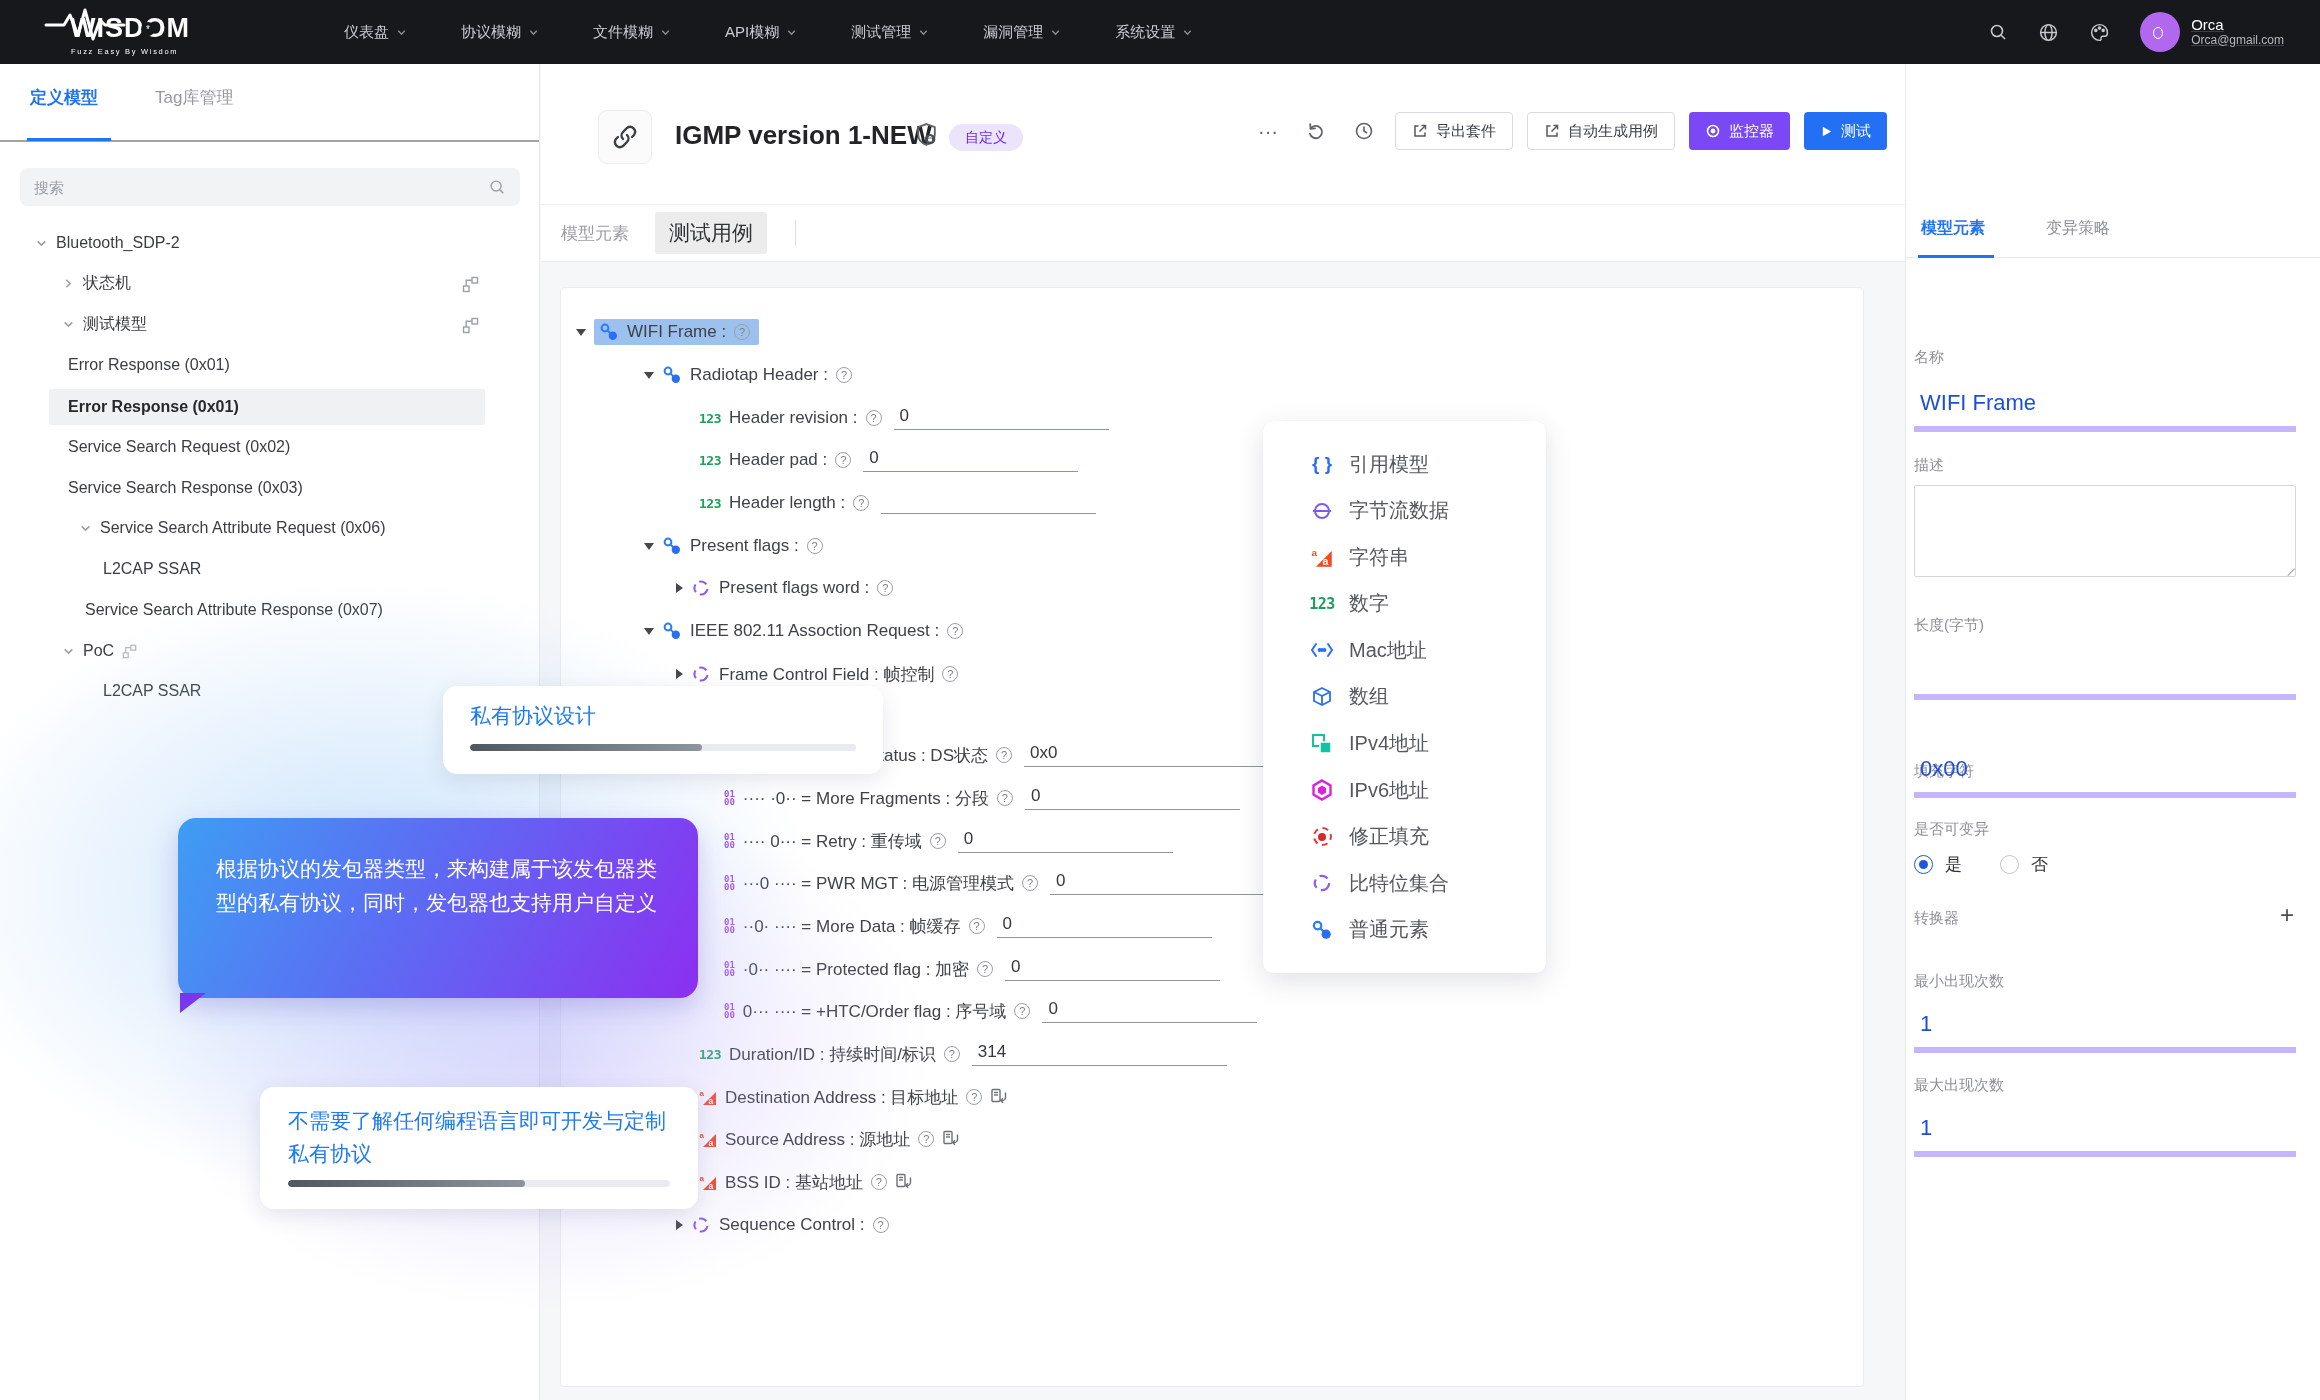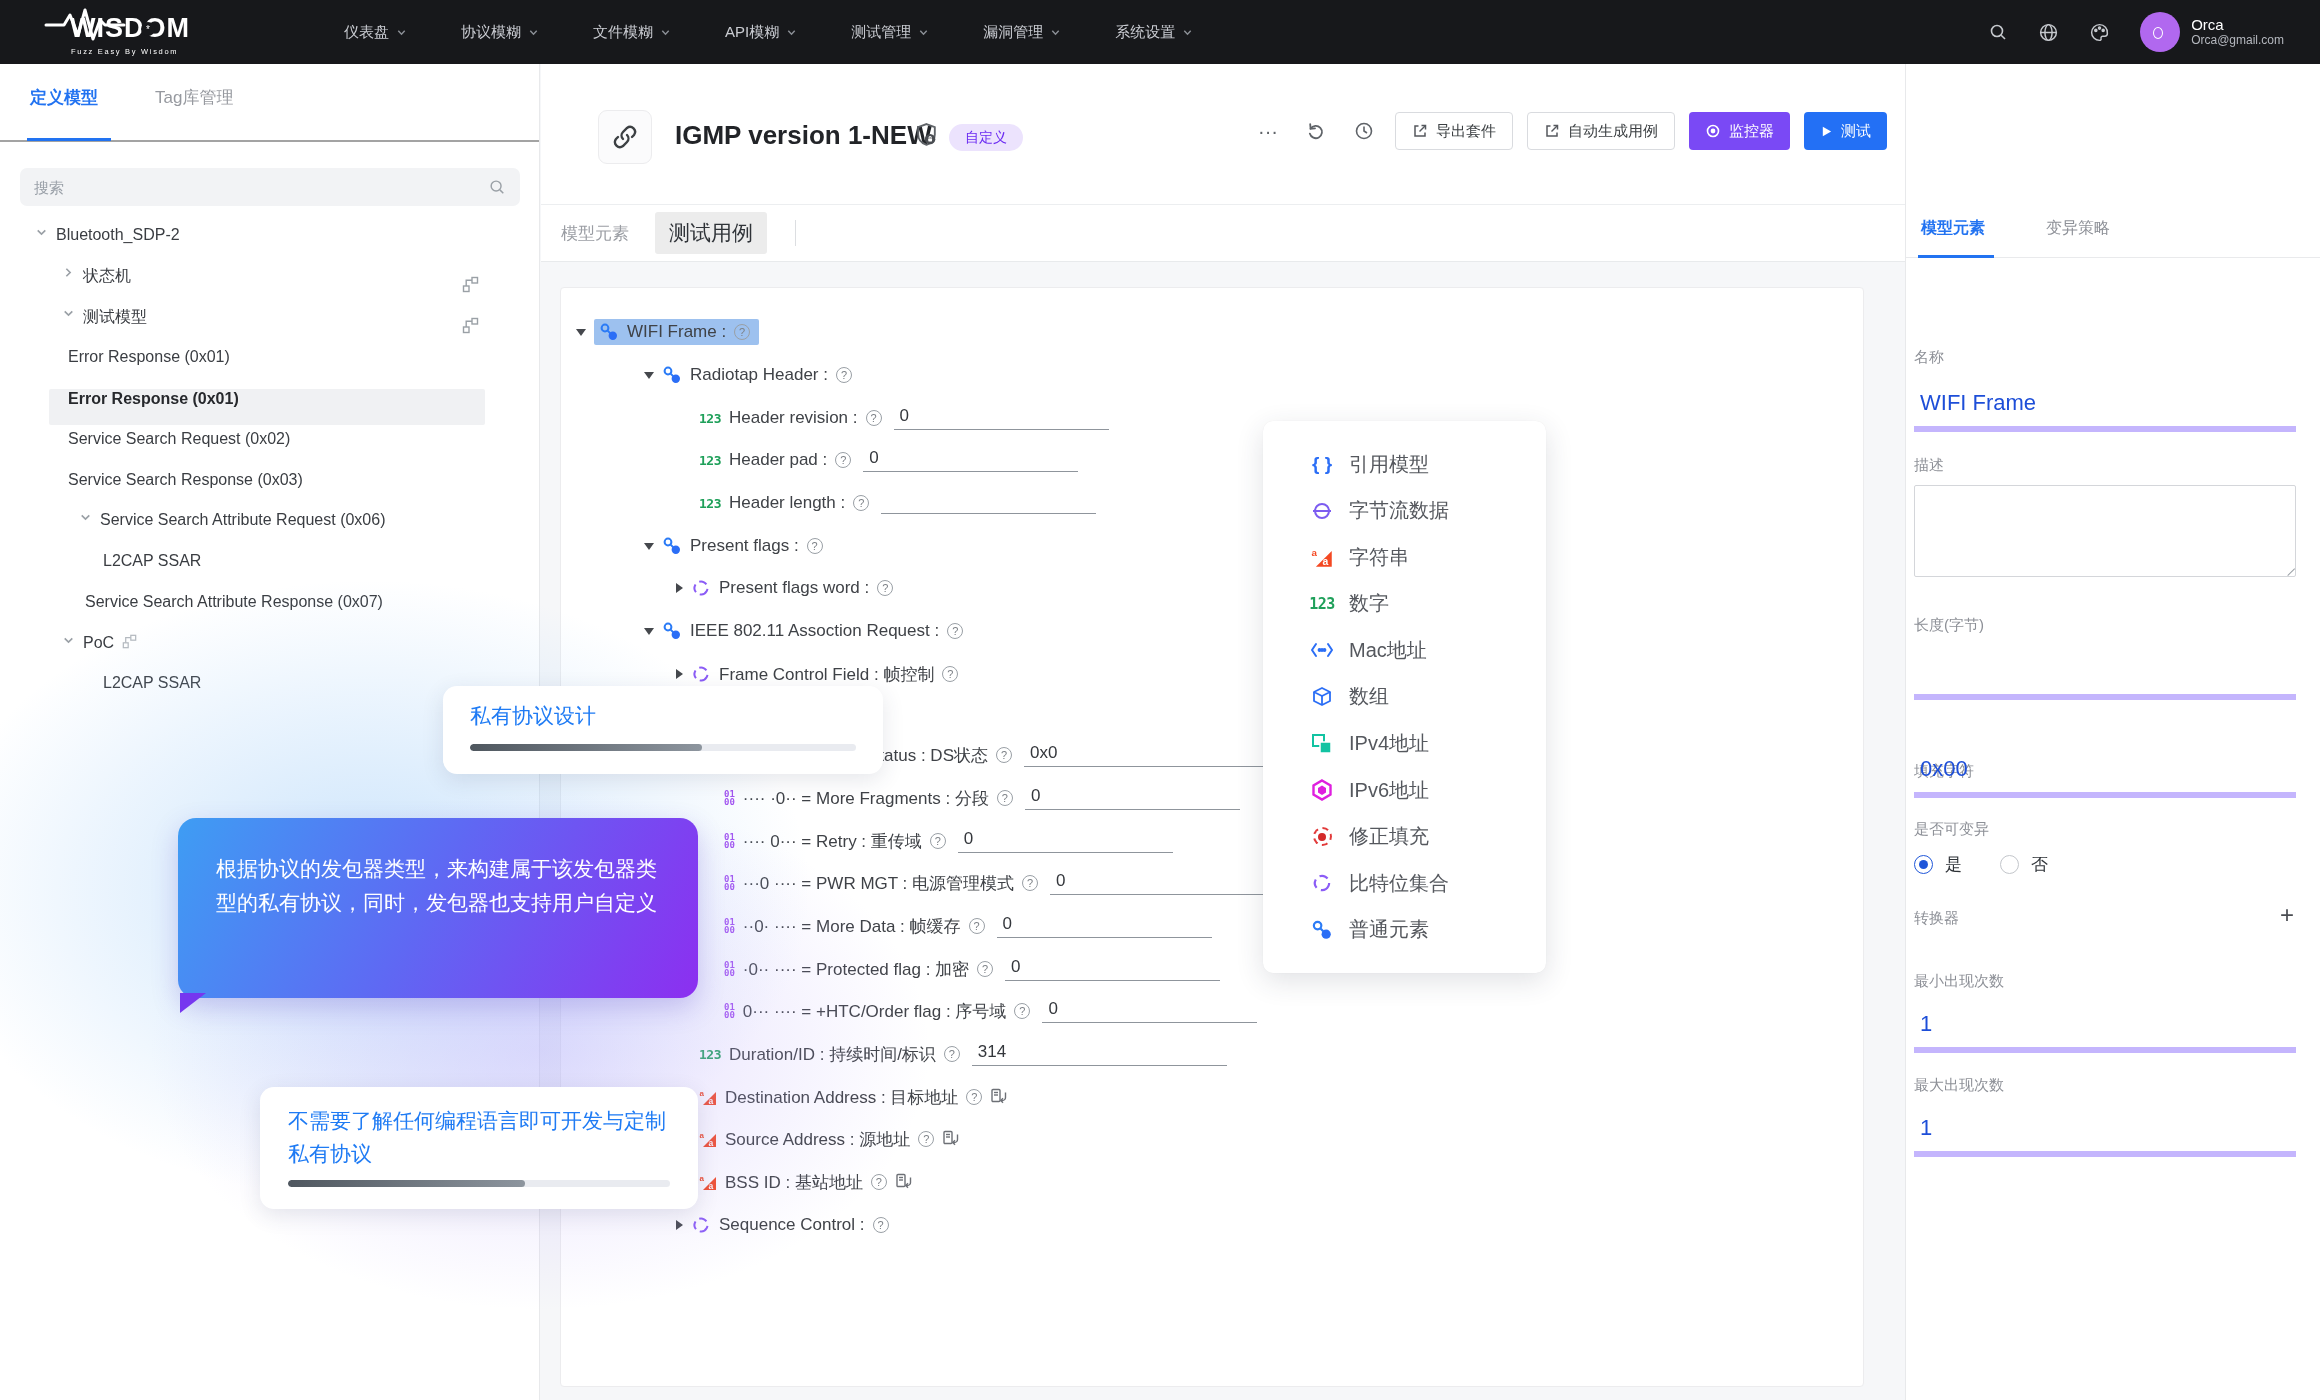"Orca" .nav-user { text-decoration: none -> underline }
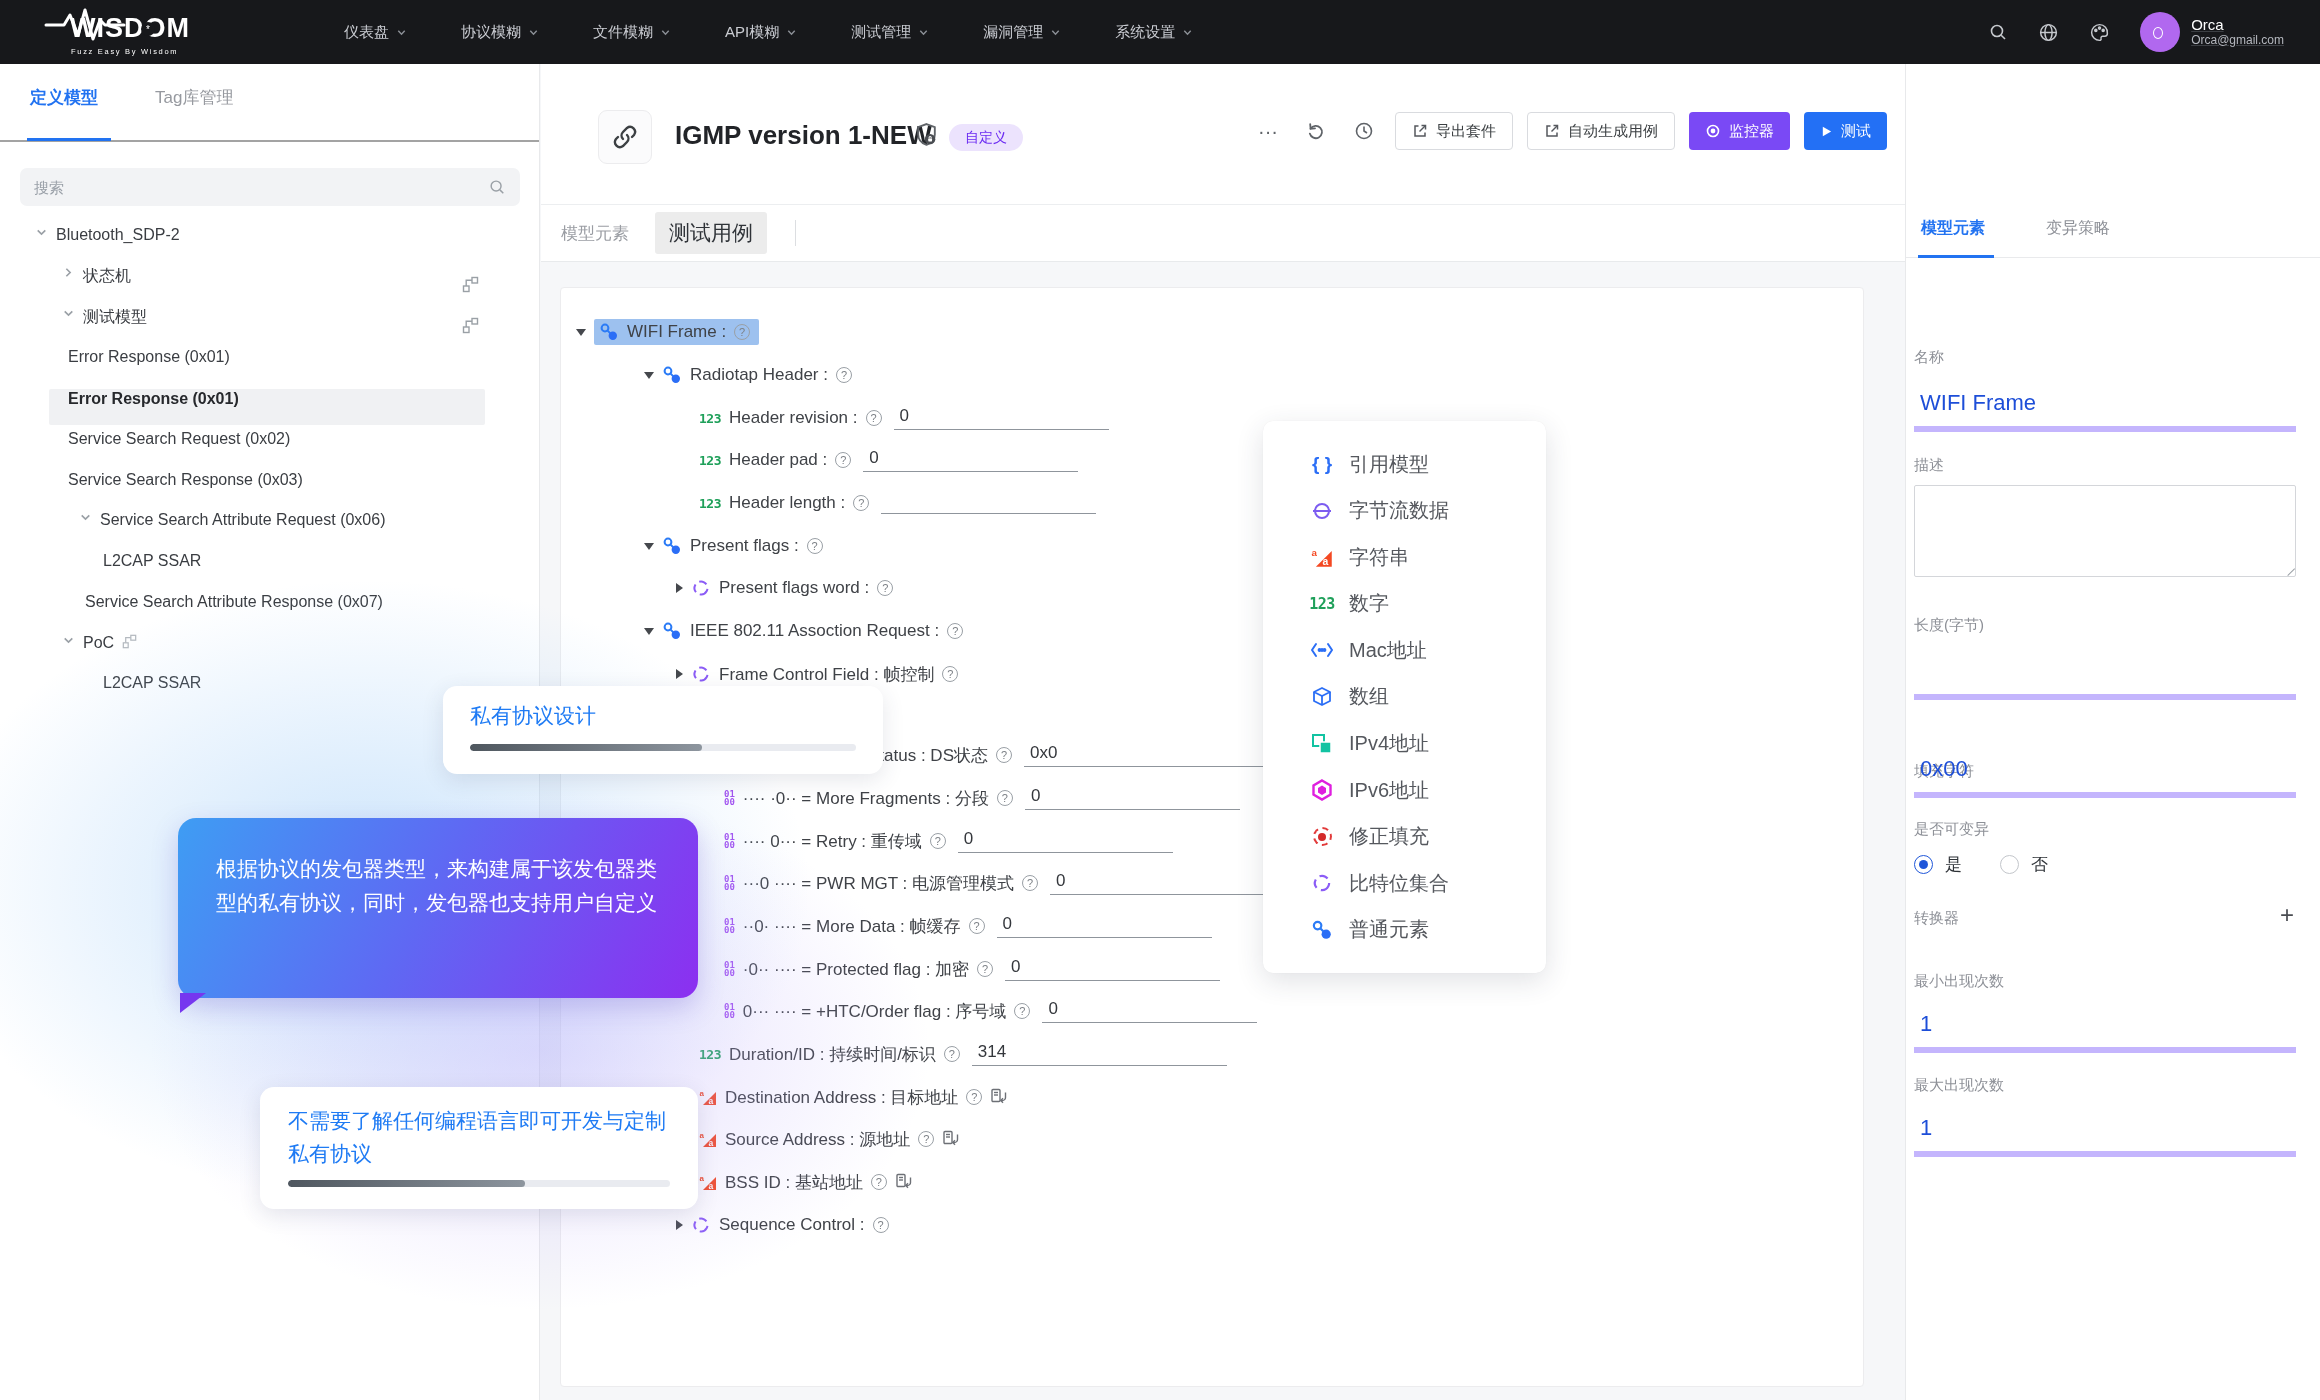"Bluetooth_SDP-2" .srow { align-items: none -> center }
